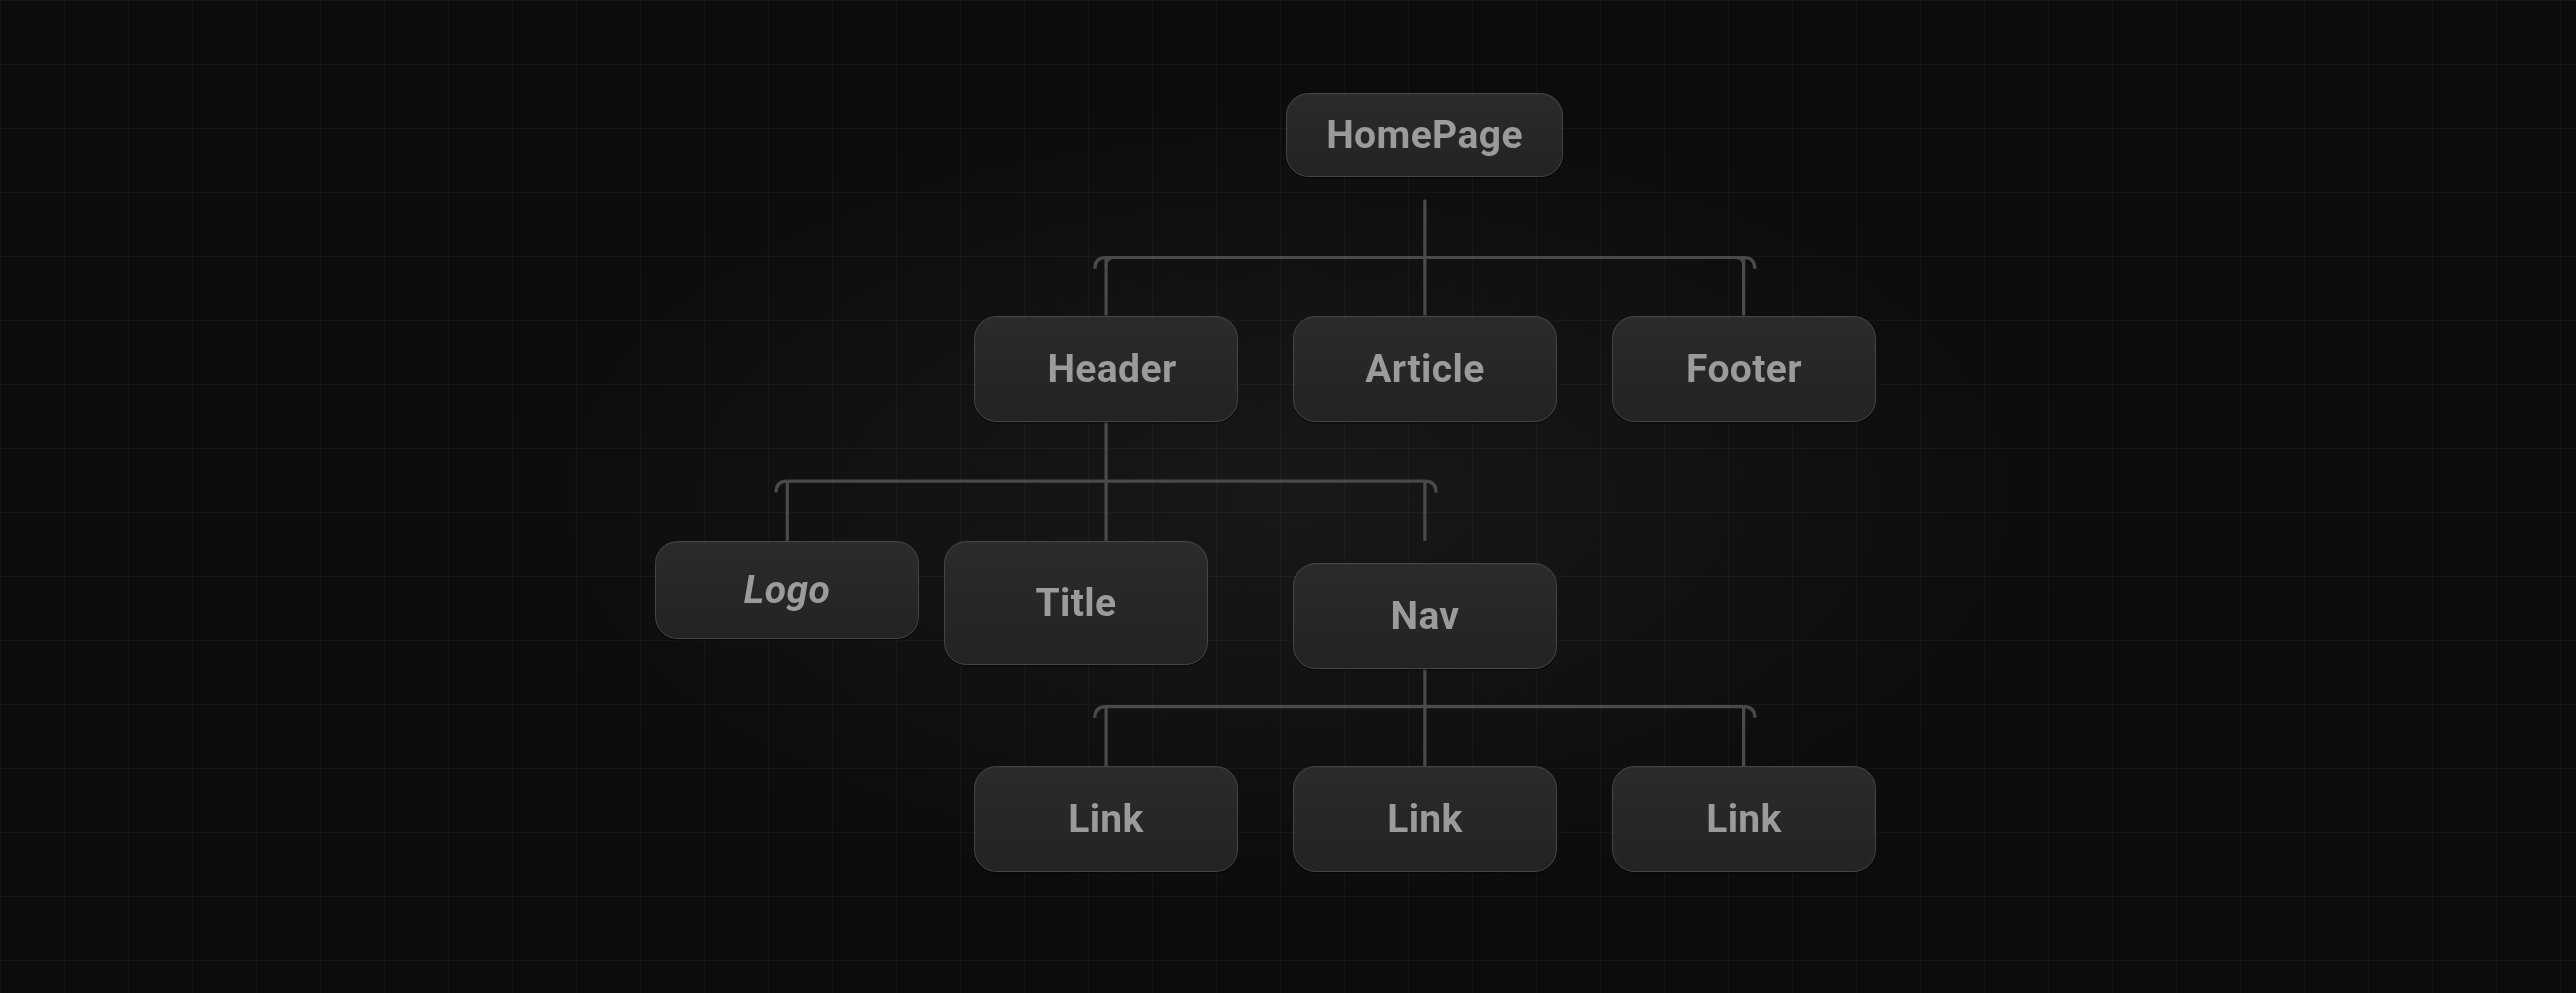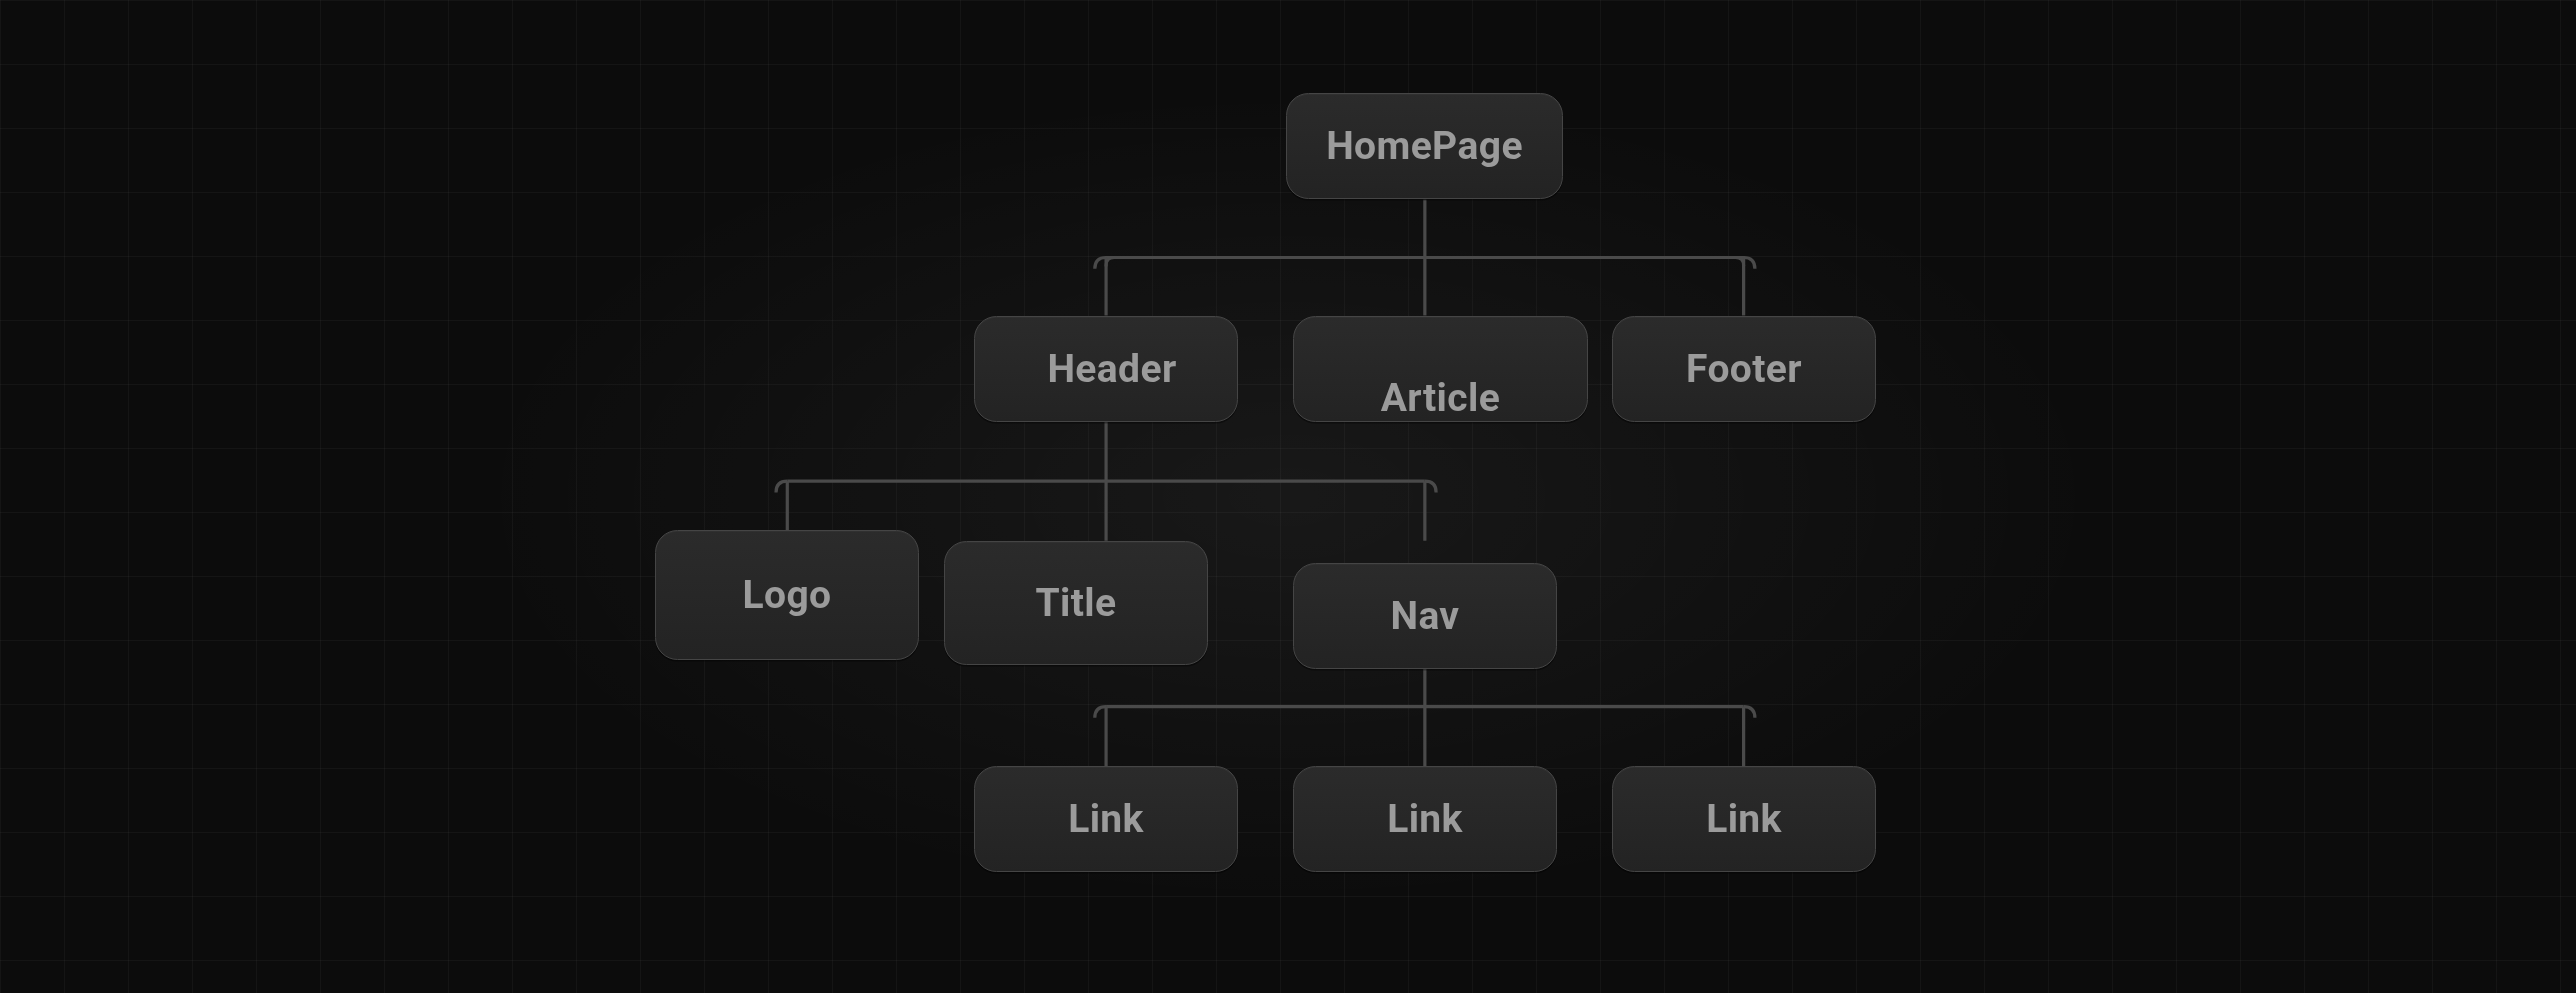"HomePage" div.node { height: 106px -> 84px }
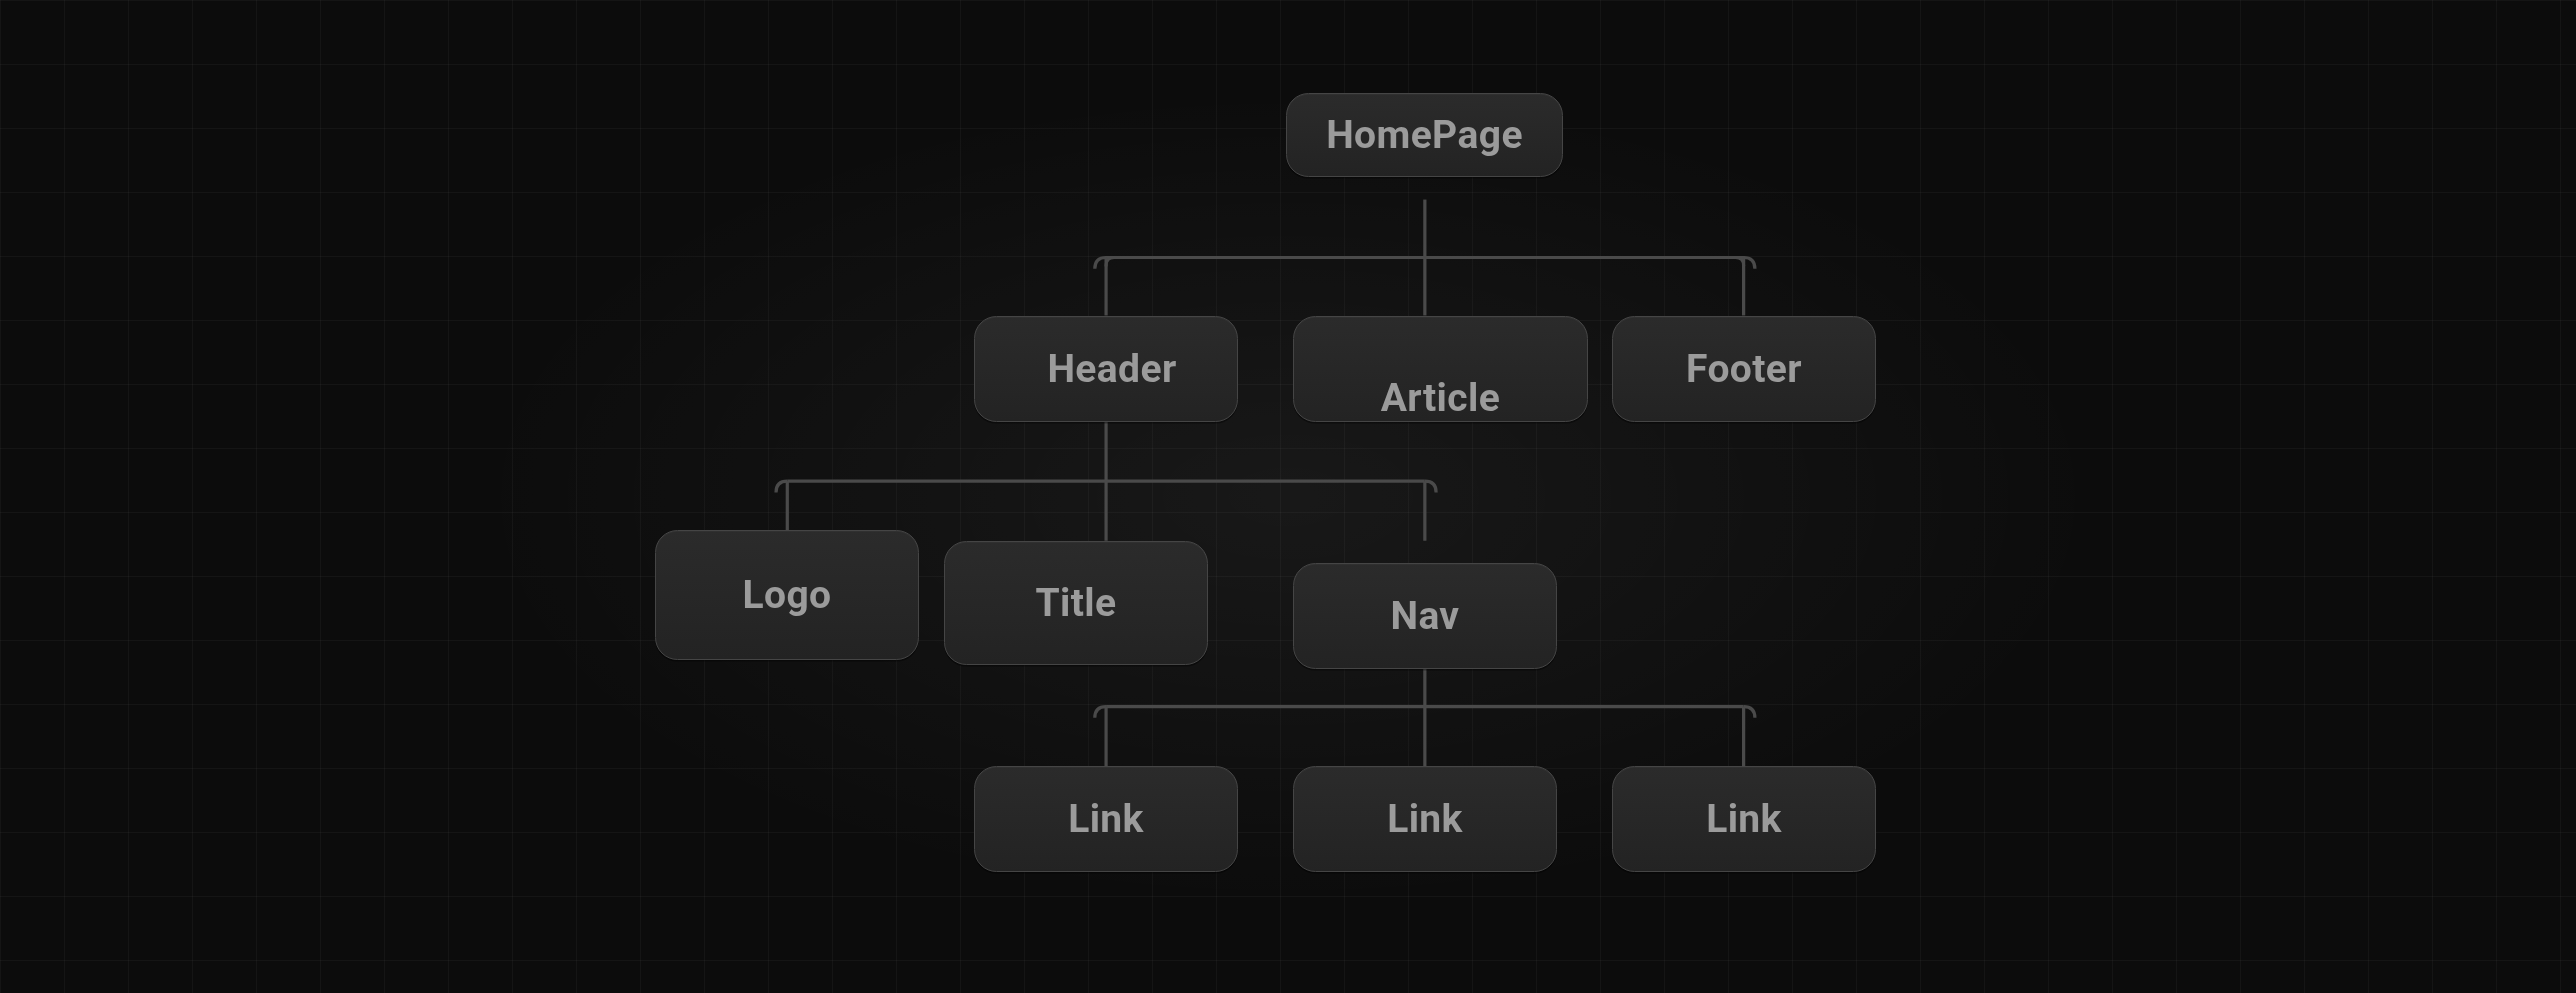"Article" div.node { align-items: flex-end -> none; width: 295px -> 264px }
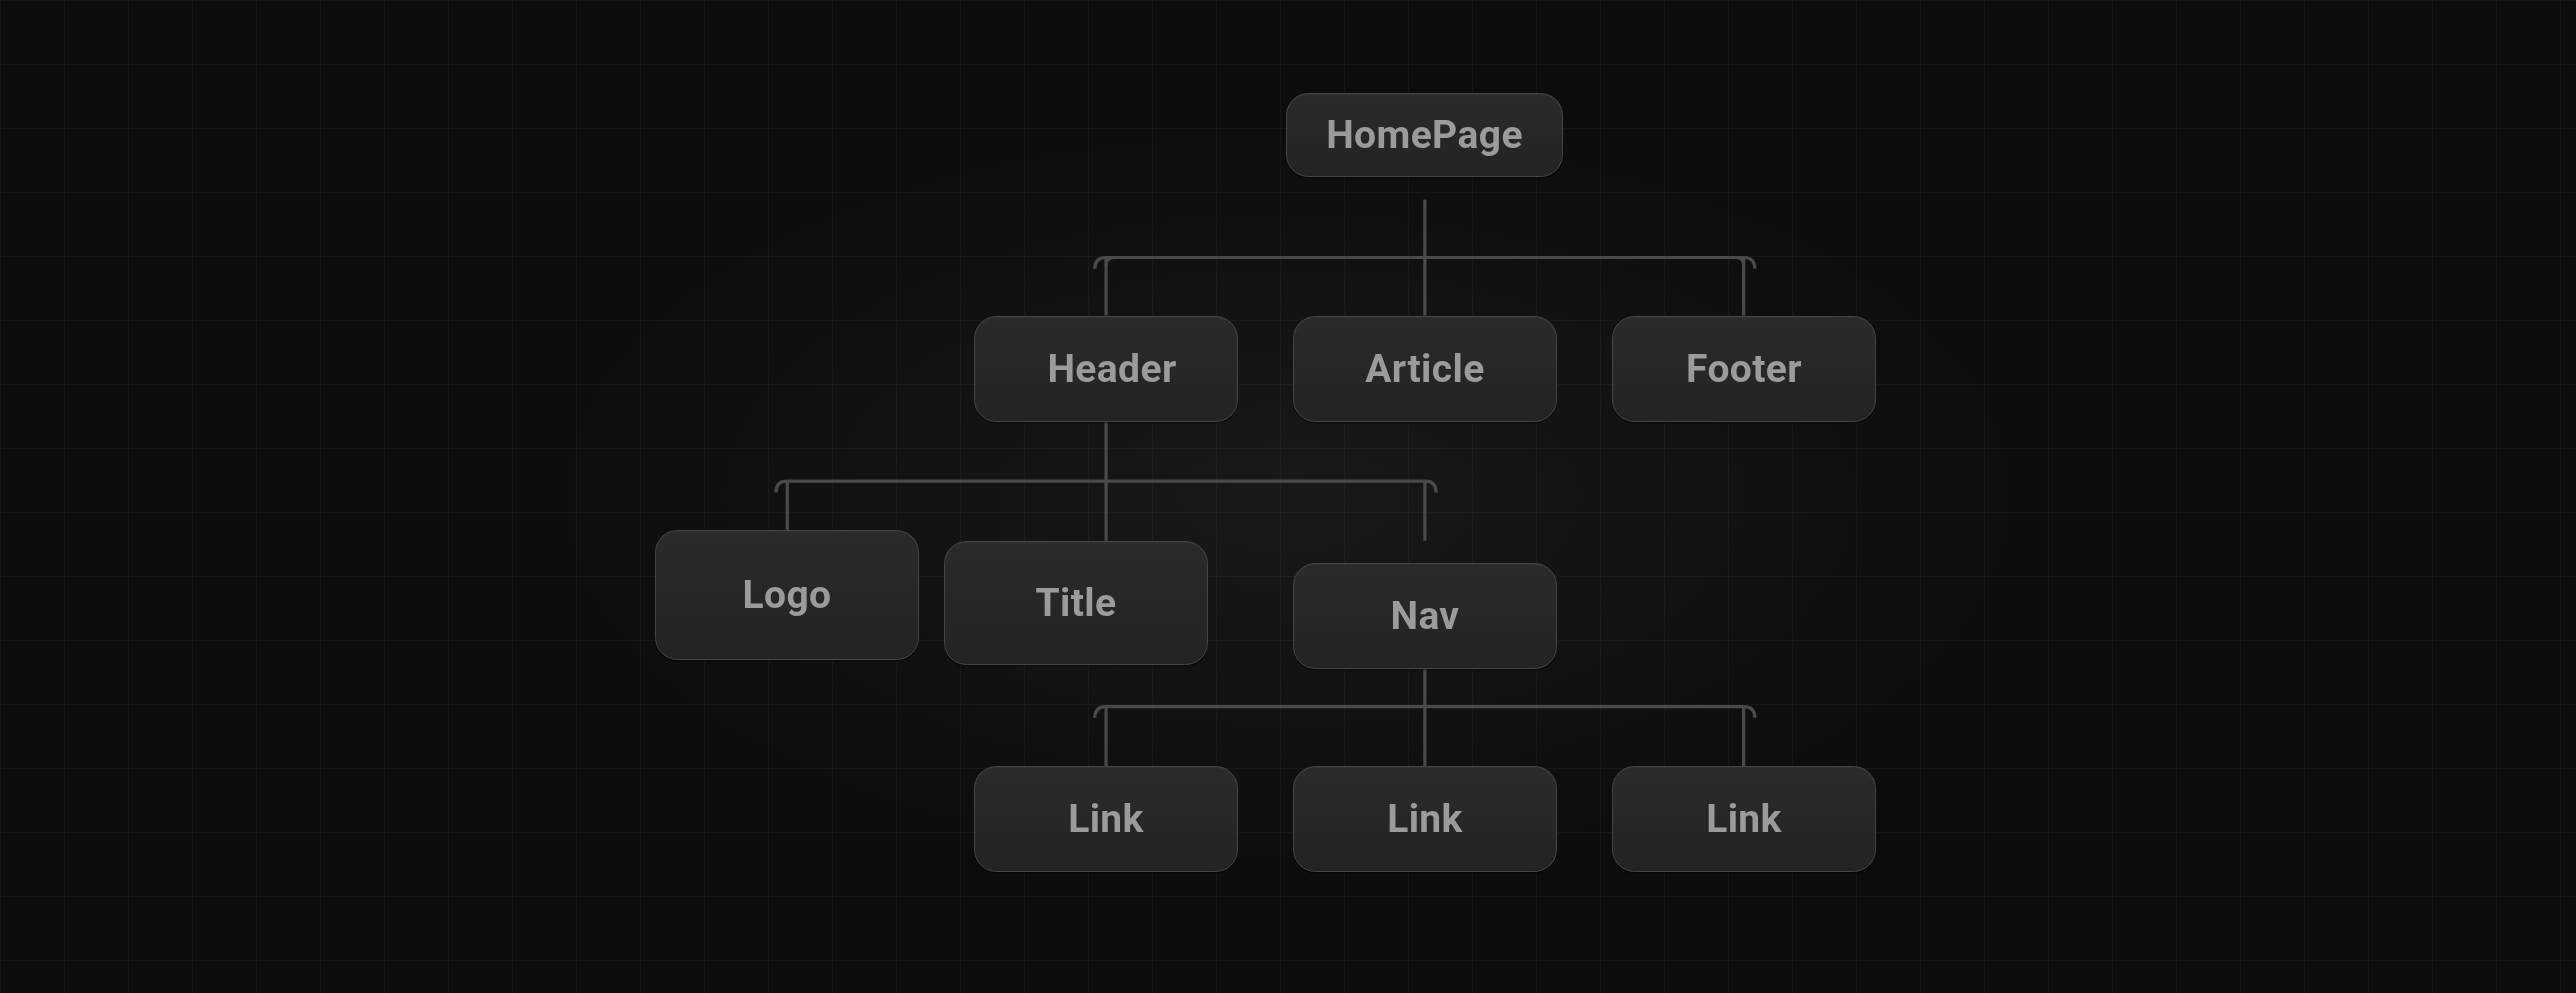"Logo" div.node { font-style: none -> italic; height: 130px -> 98px; top: 530px -> 541px }
